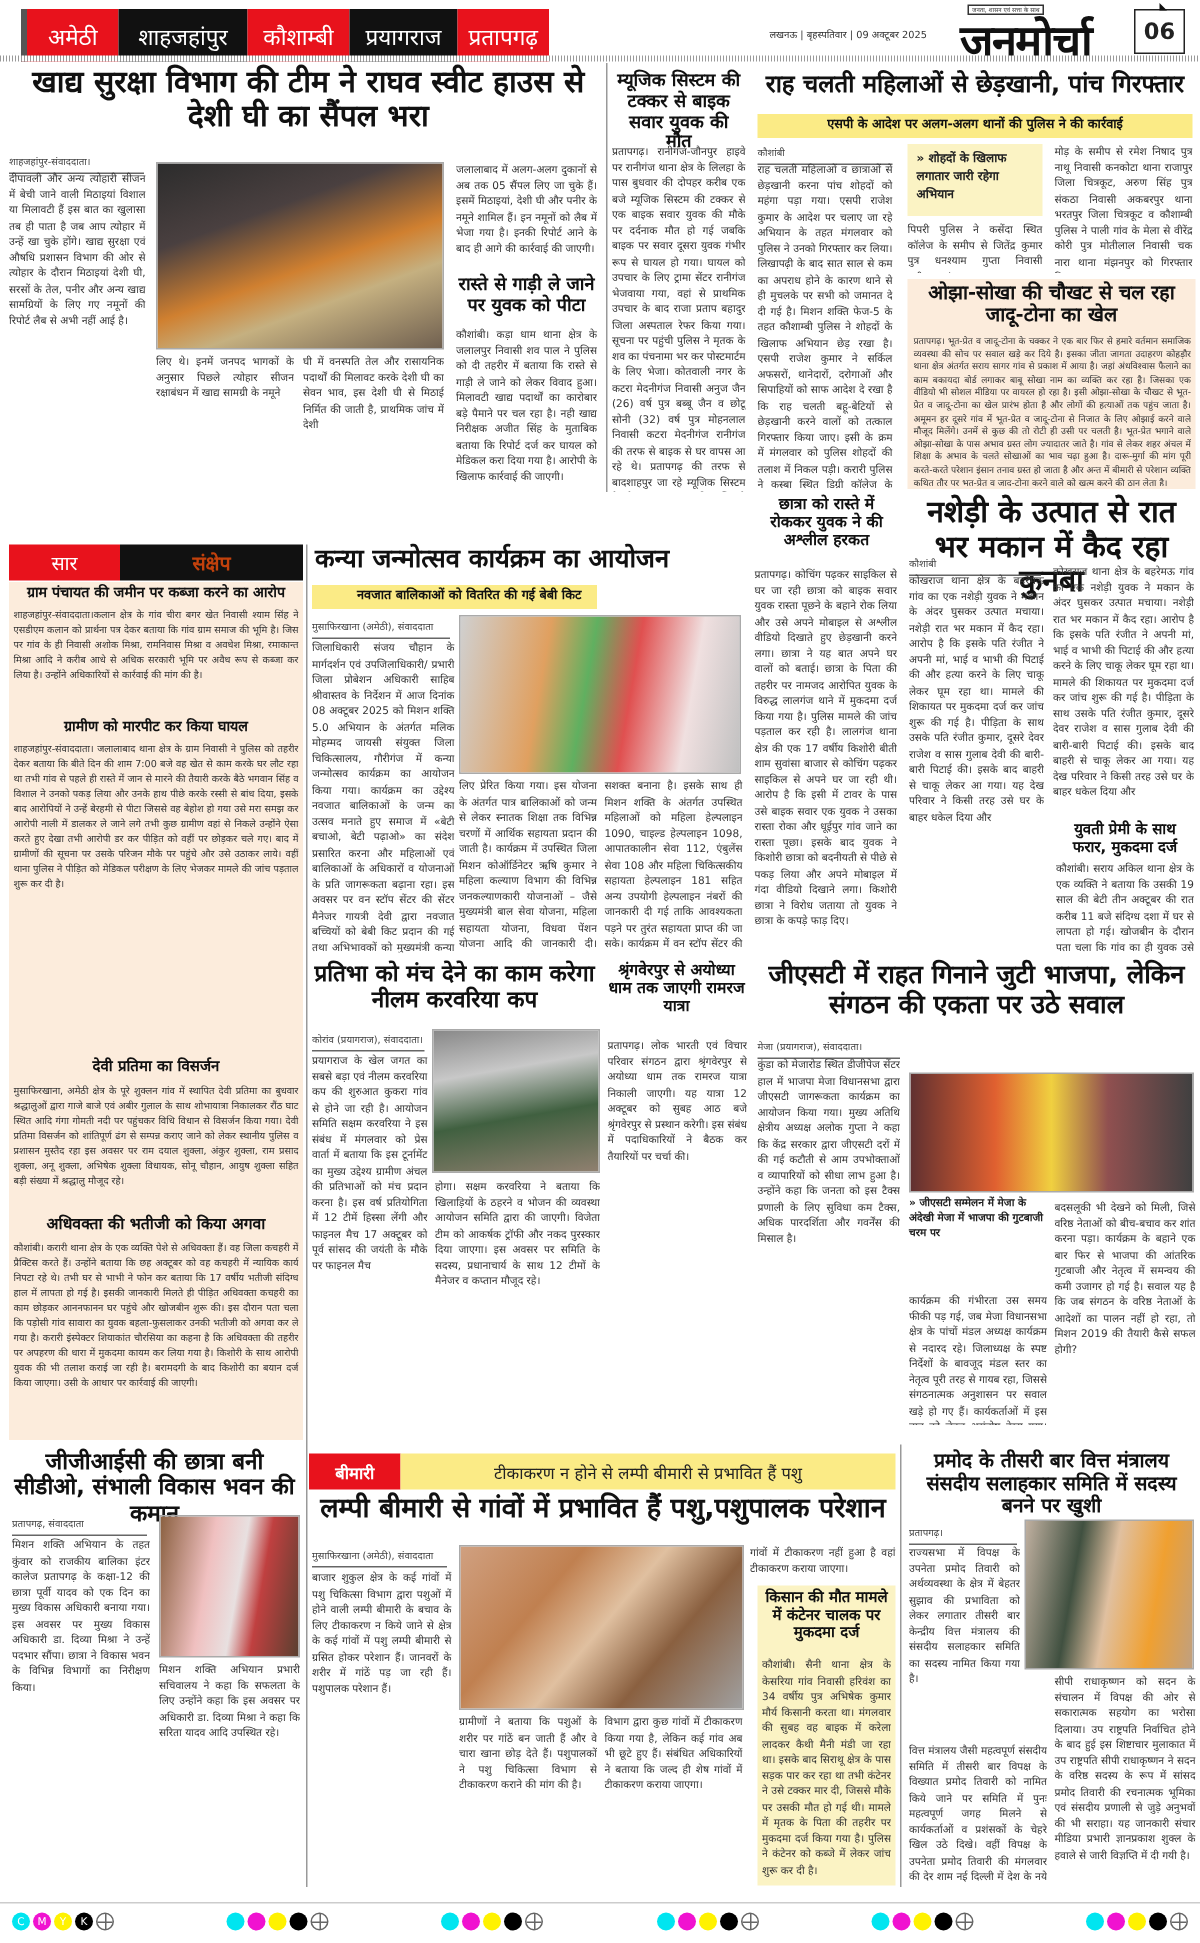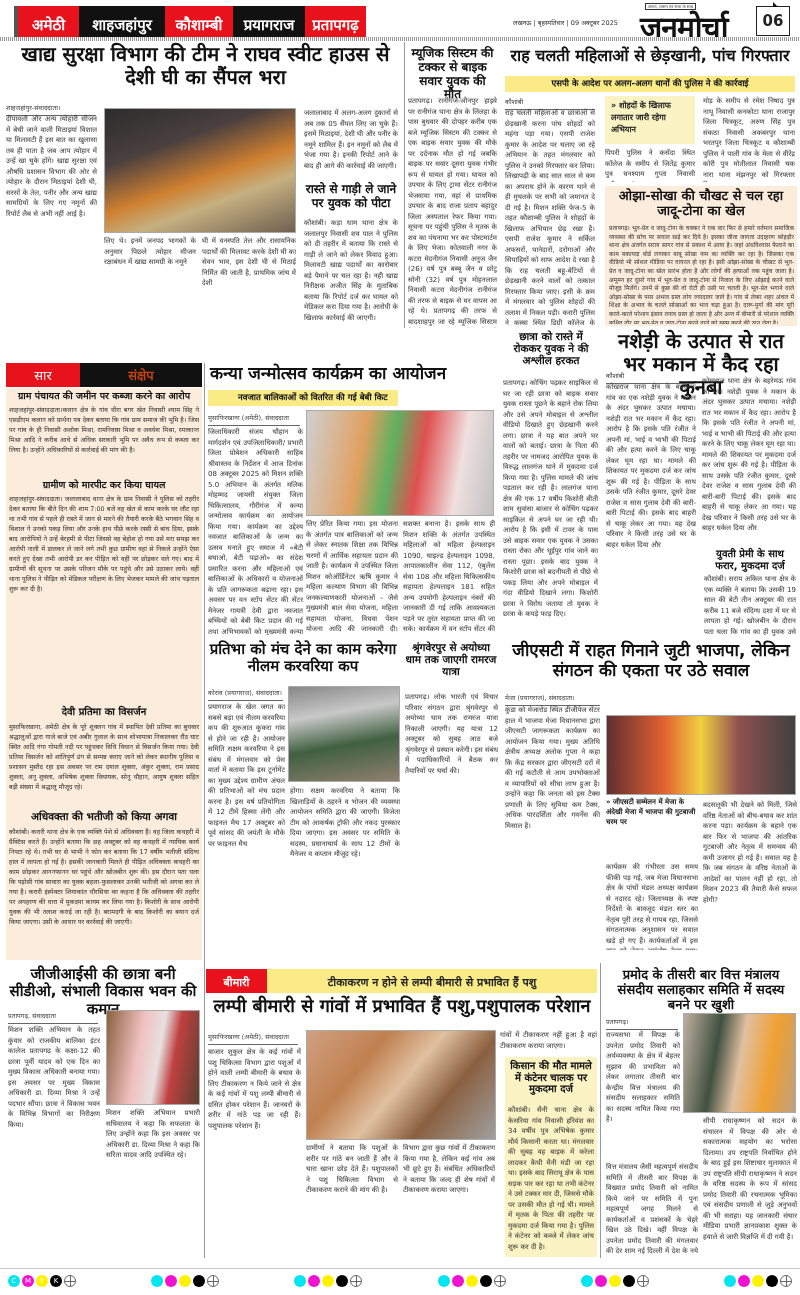"अमेठी" .tab { font-weight: bold -> normal }
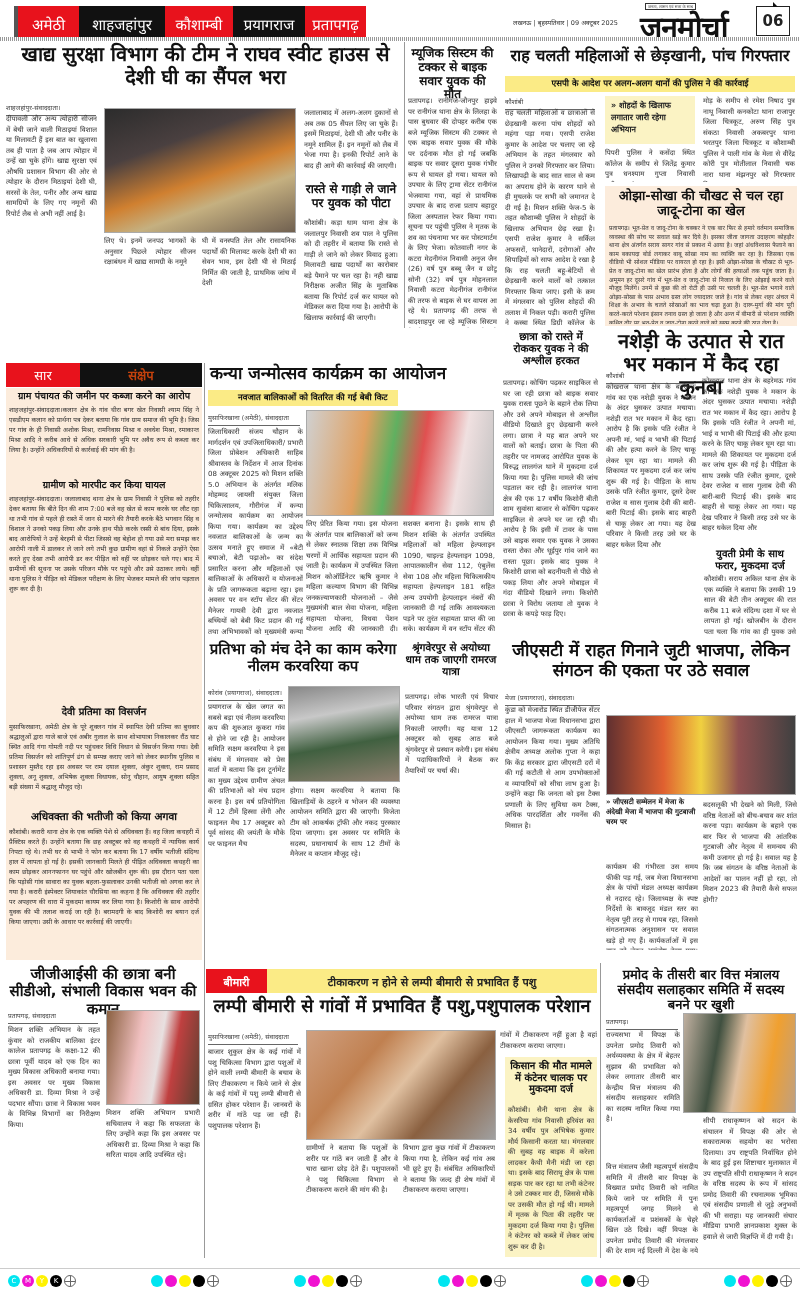"बदसलूकी भी देखने को मिली," div.abs { text: 2023 -> 2019 }
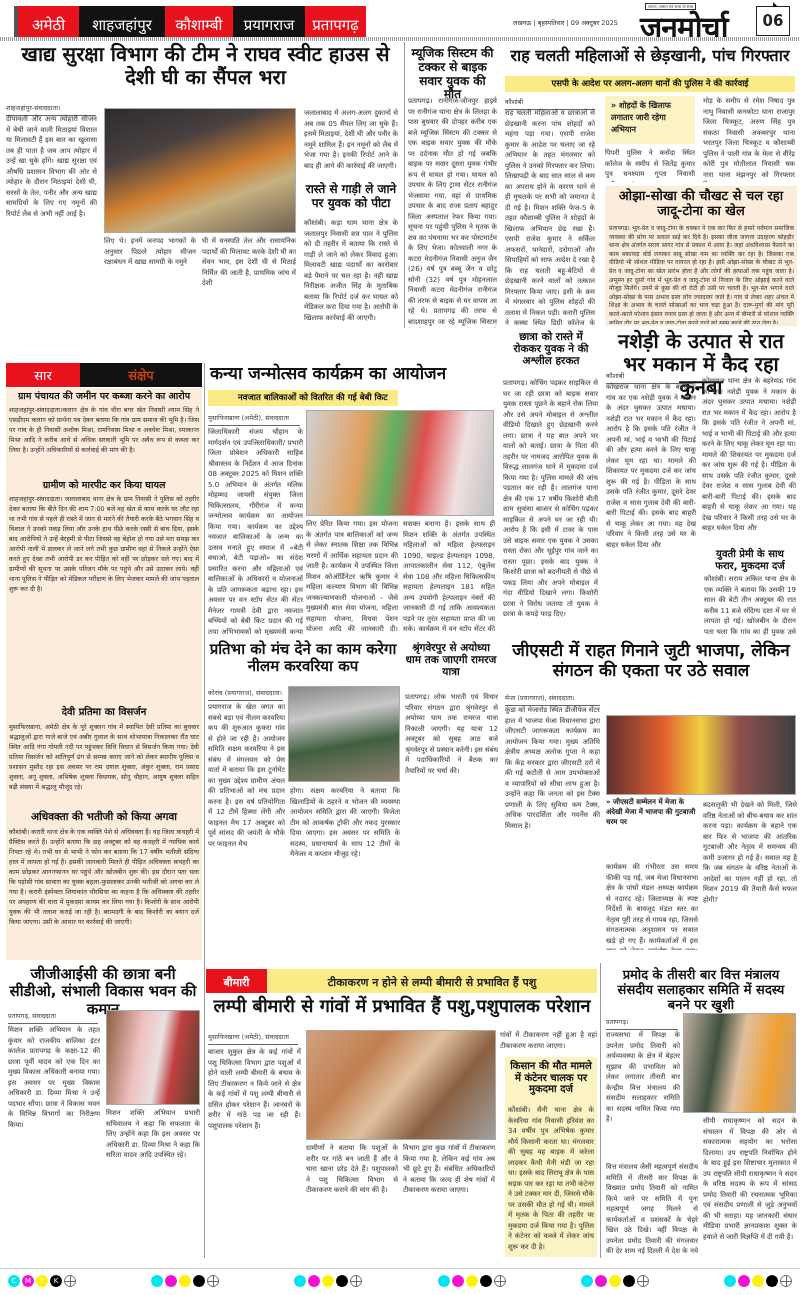"टीकाकरण न होने से लम्पी" div.abs { font-weight: bold -> normal }
